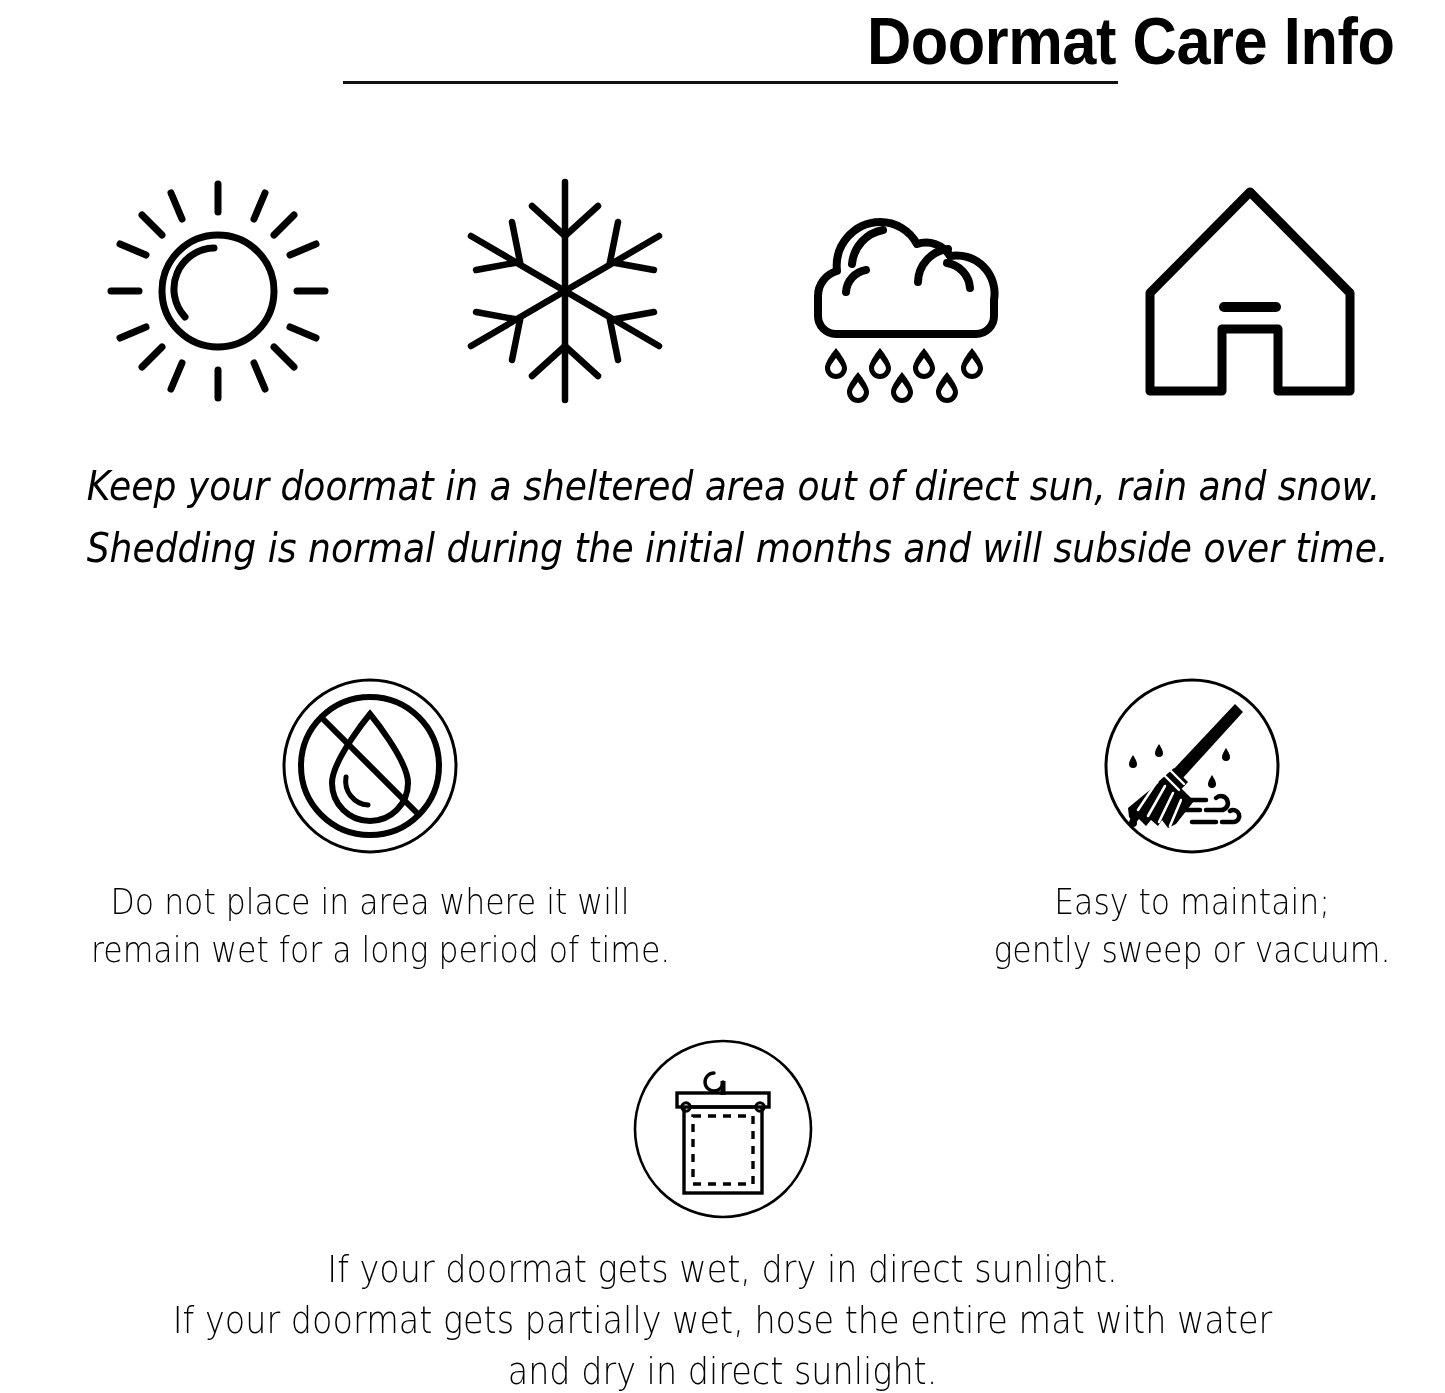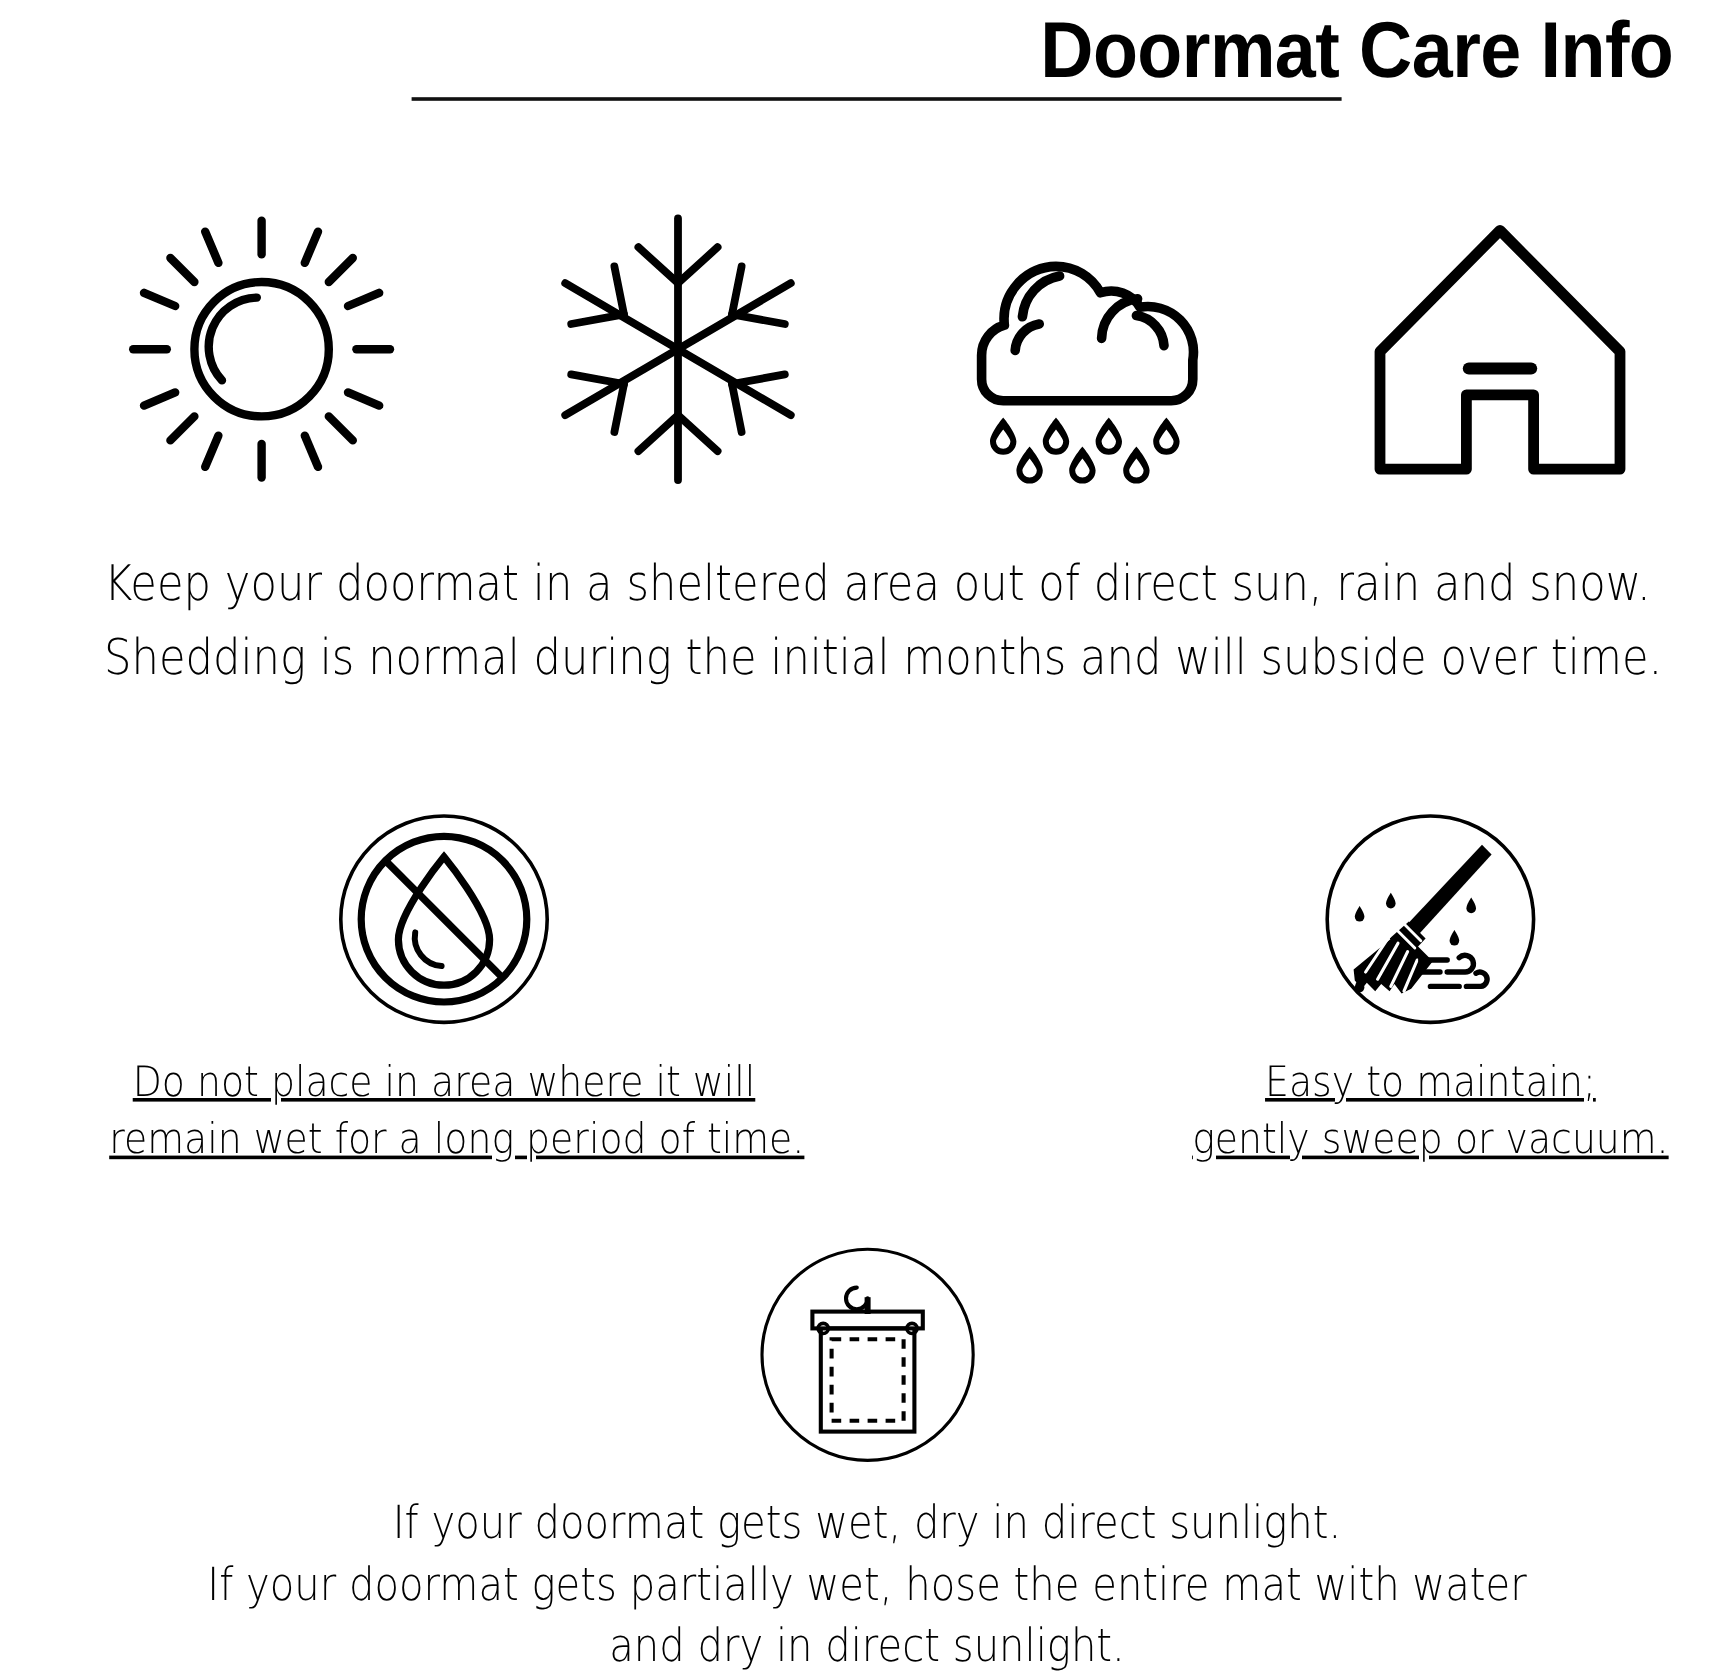"Keep your doormat in a" .intro-text { font-style: none -> italic }
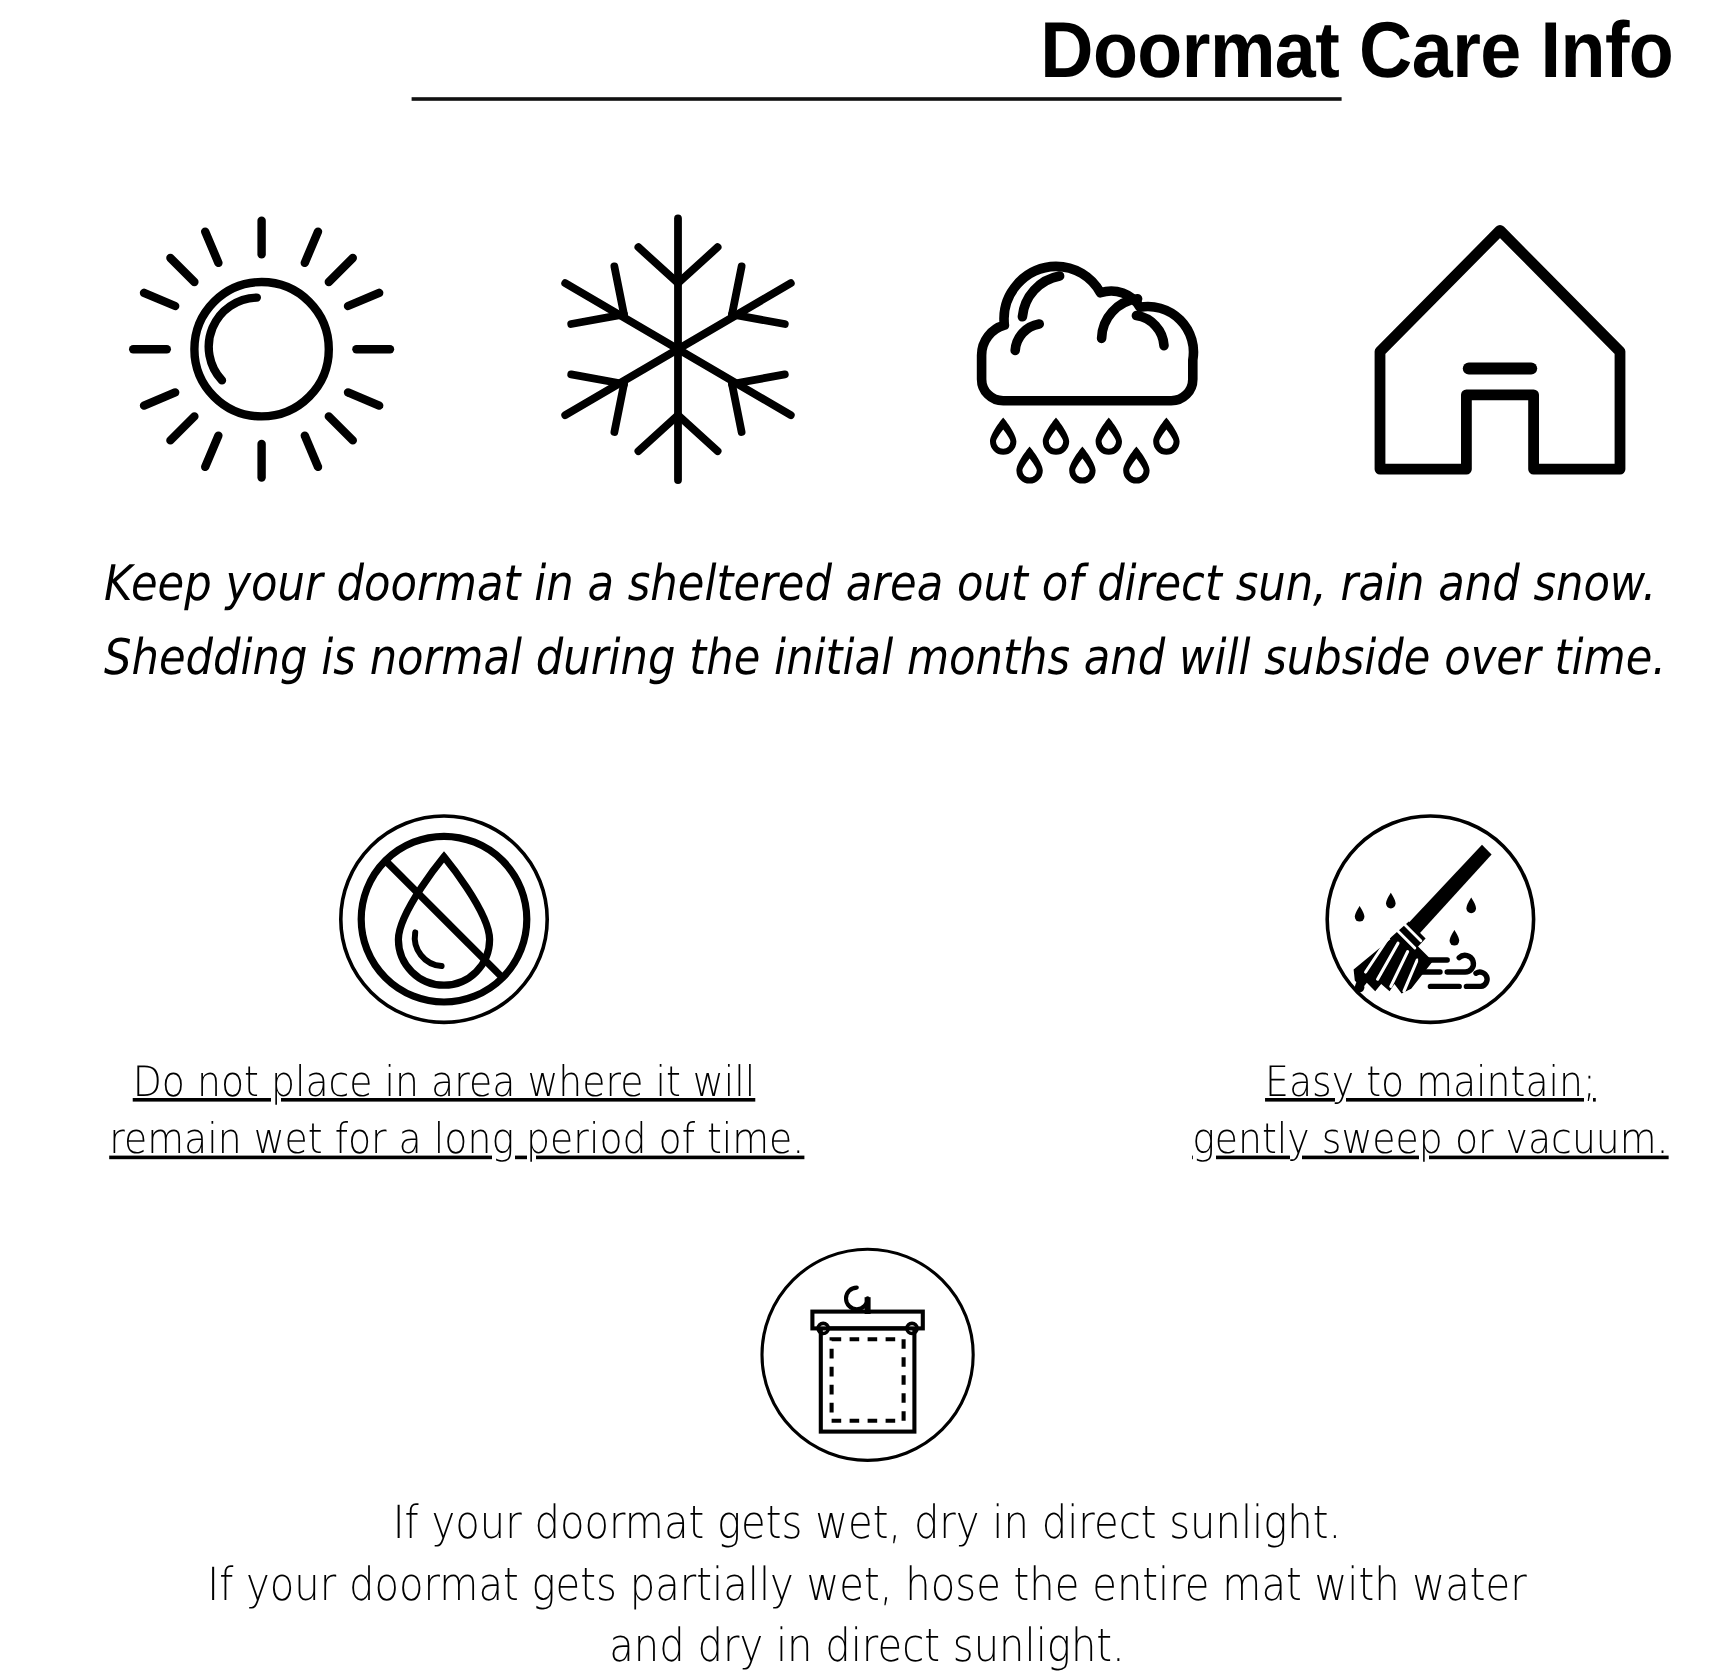"Do not place in area" .pair-col { text-decoration: underline -> none }
